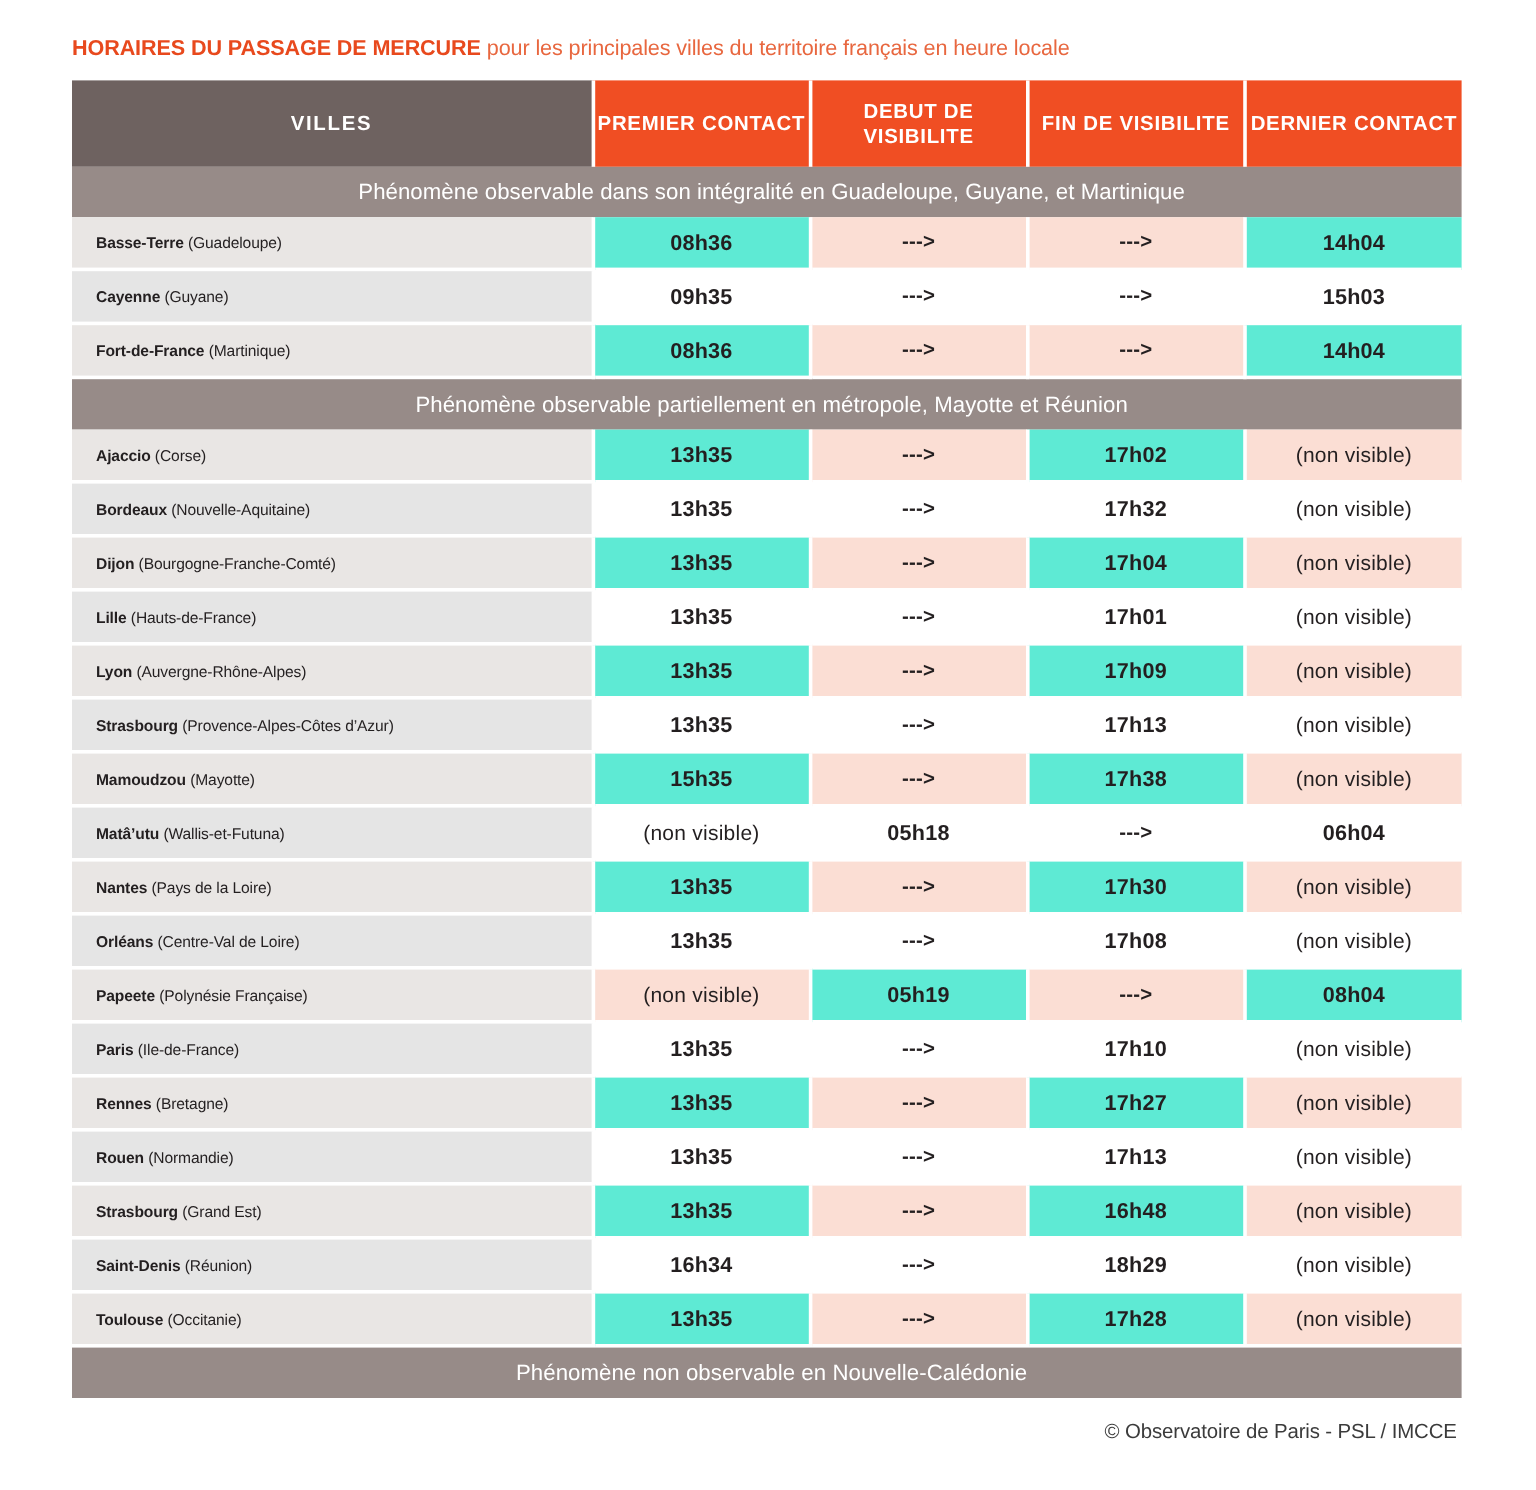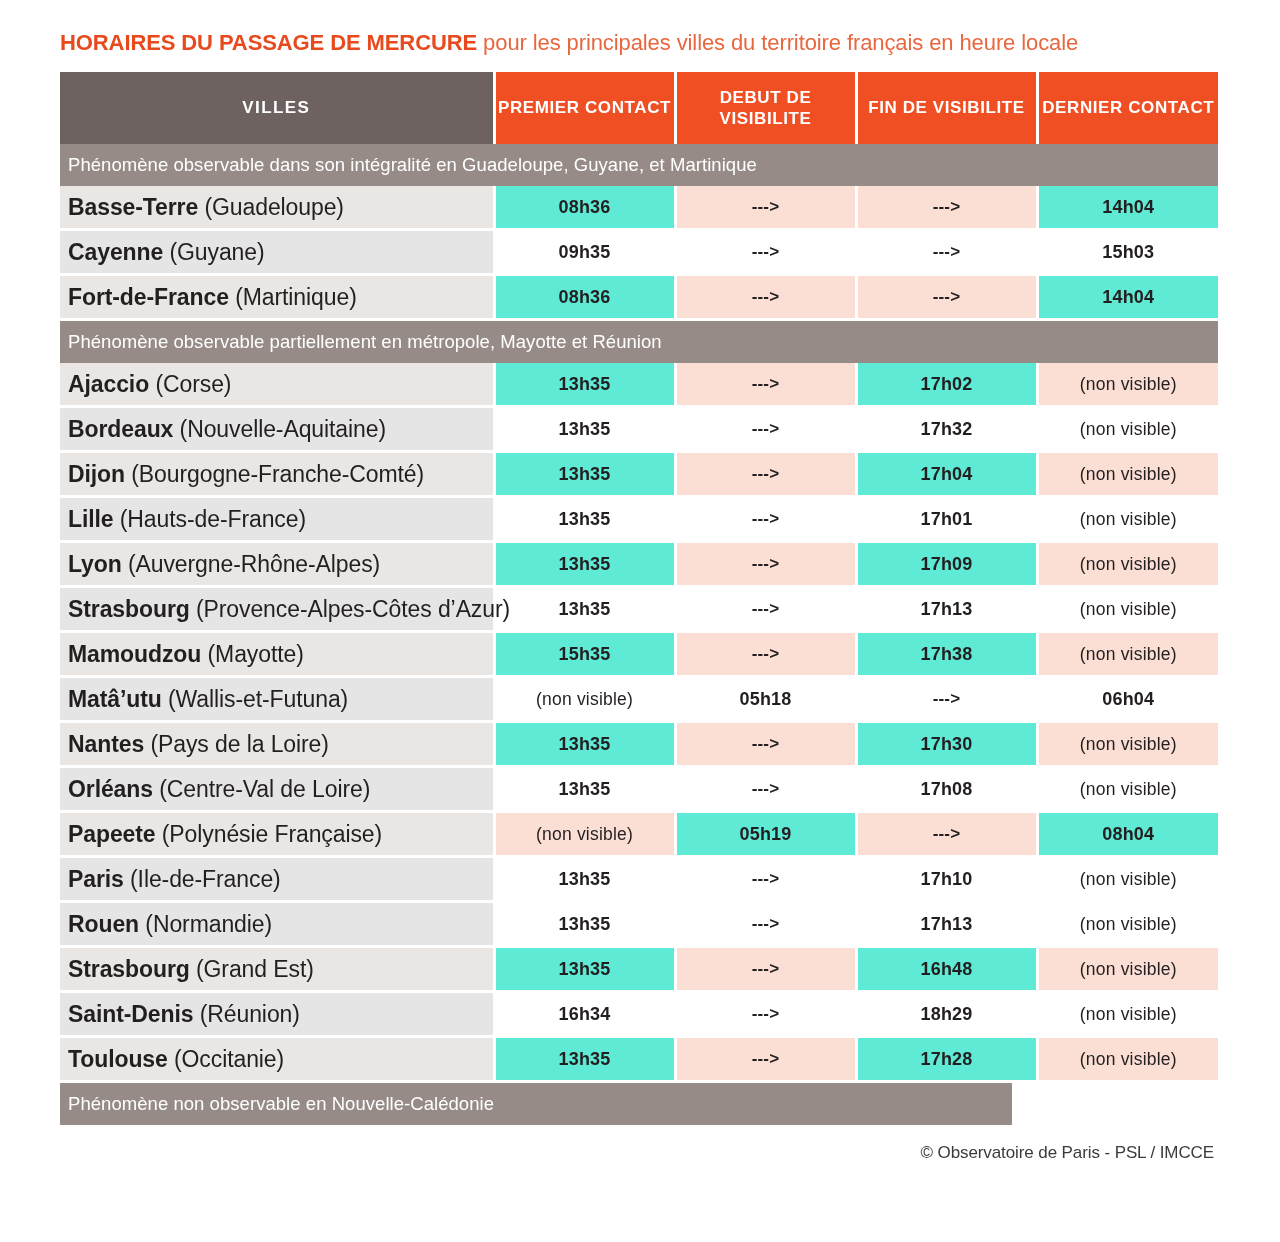"HORAIRES DU PASSAGE DE MERCURE" .title { font-size: 22px -> 18px }
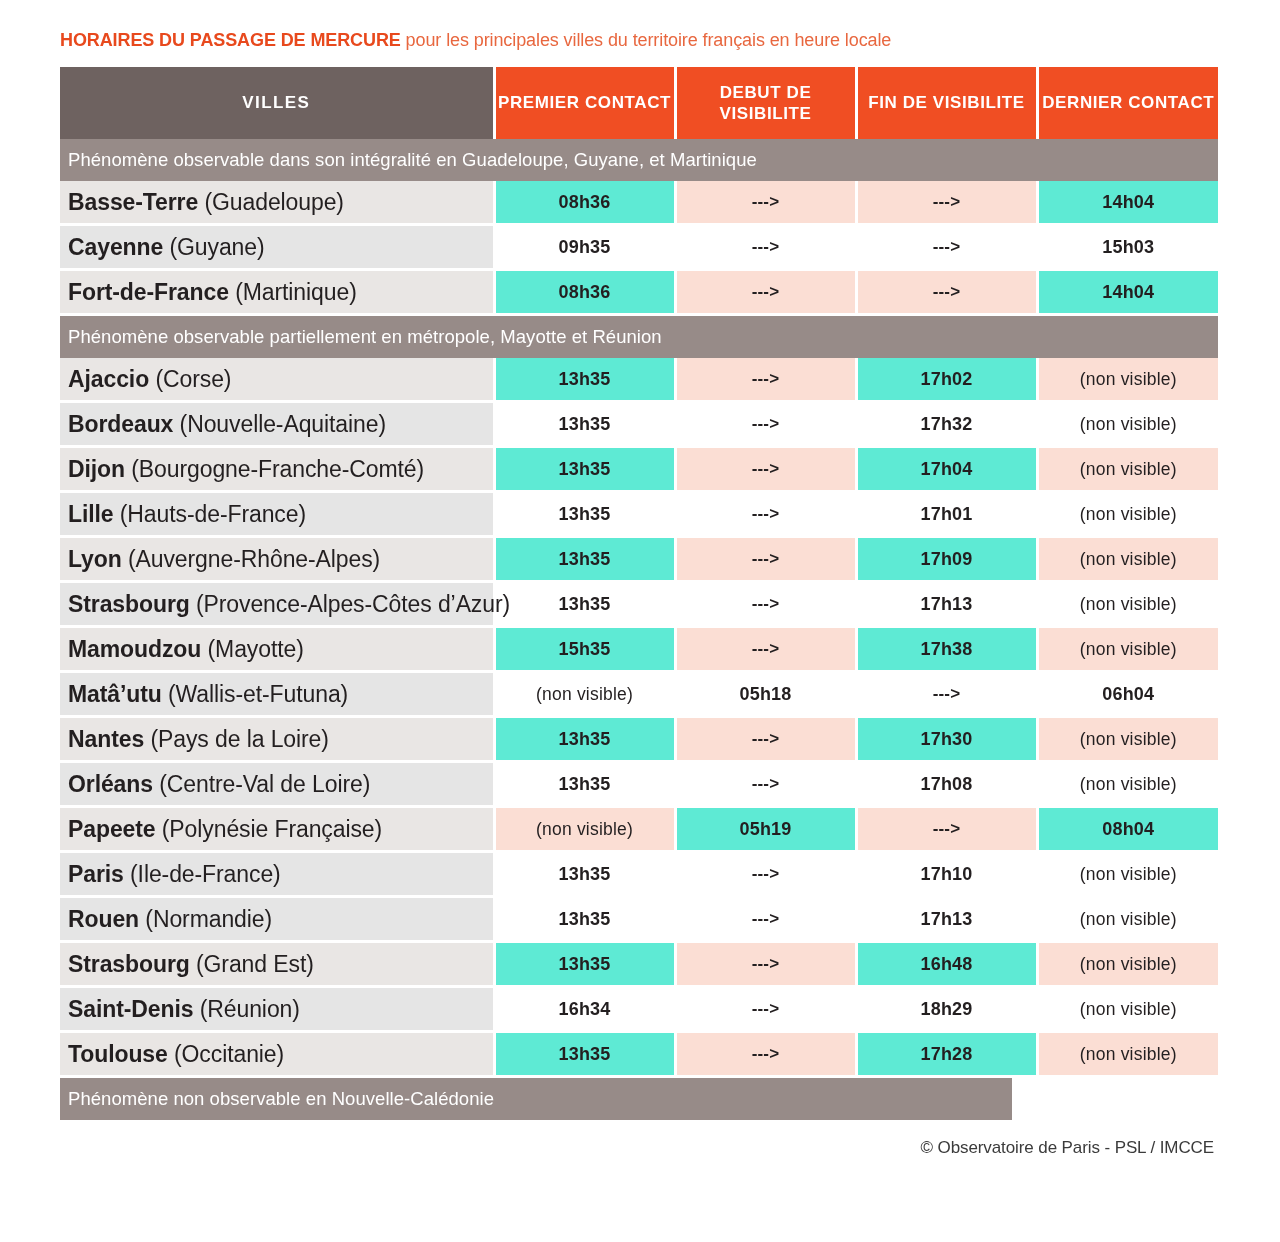"Phénomène observable dans son" tr.section td { text-align: none -> center }
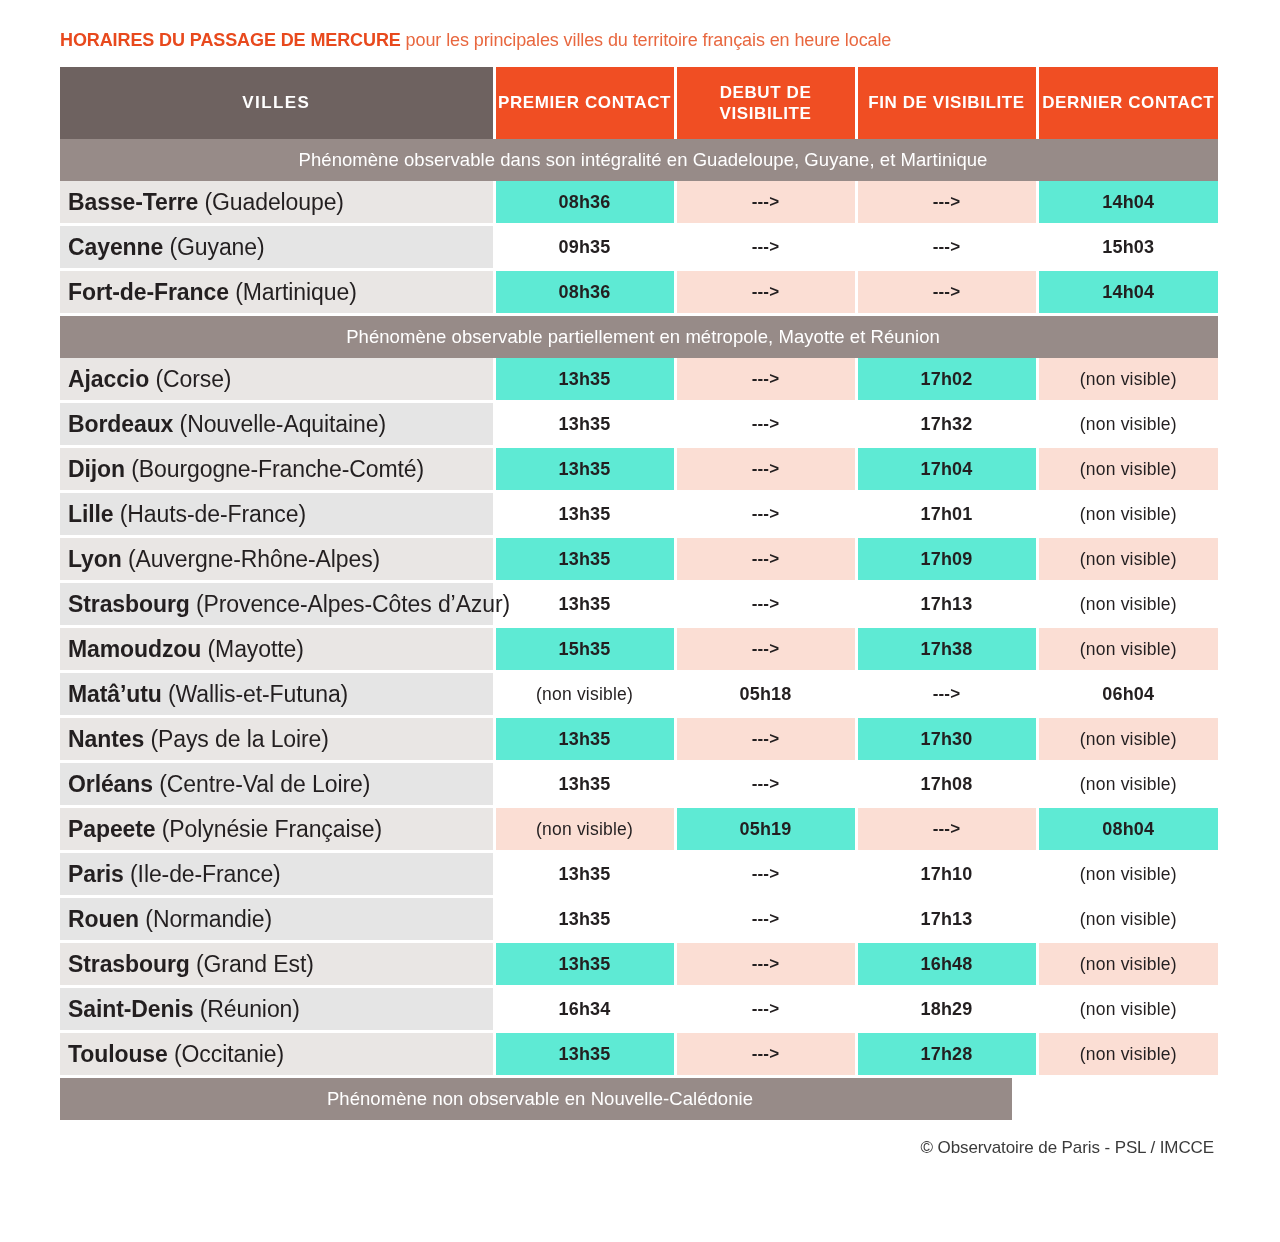"Basse-Terre (Guadeloupe)" td.city { font-size: 23px -> 13px; padding-left: 8px -> 20px }
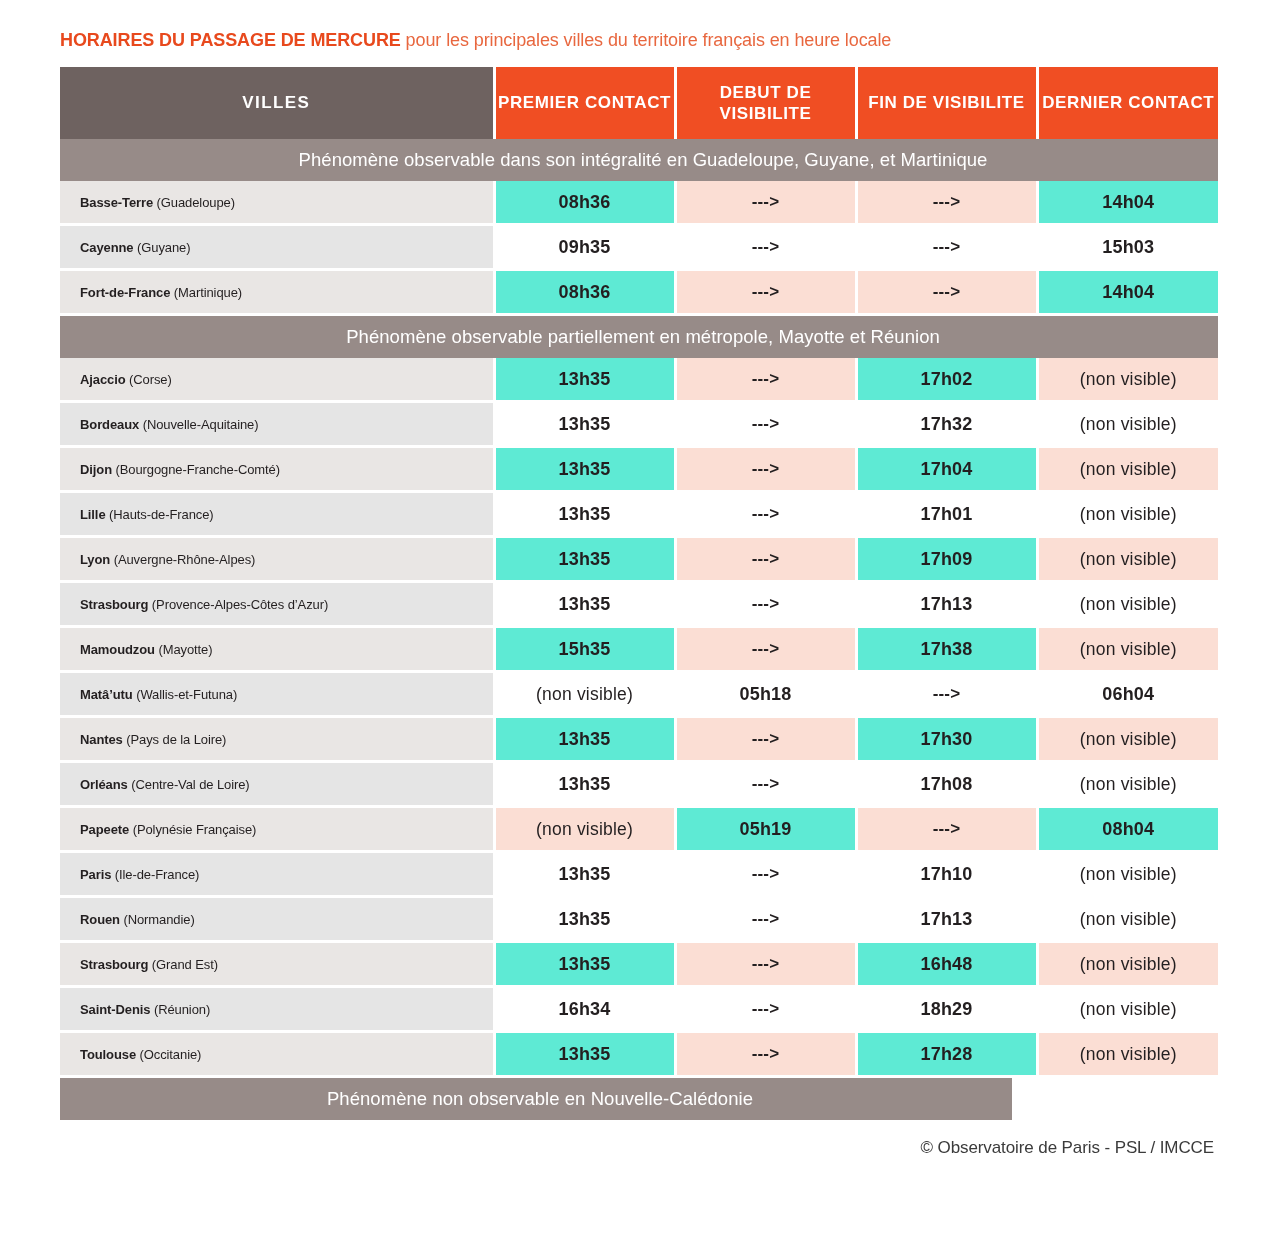"Rennes (Bretagne)" tr.data { html: none -> <tr> <td><span>Rennes</span><span> (Bretagne)</span></td> <td>13h35</td> <td>---&gt;</td> <td>17h27</td> <td>(non visible)</td> </tr> }
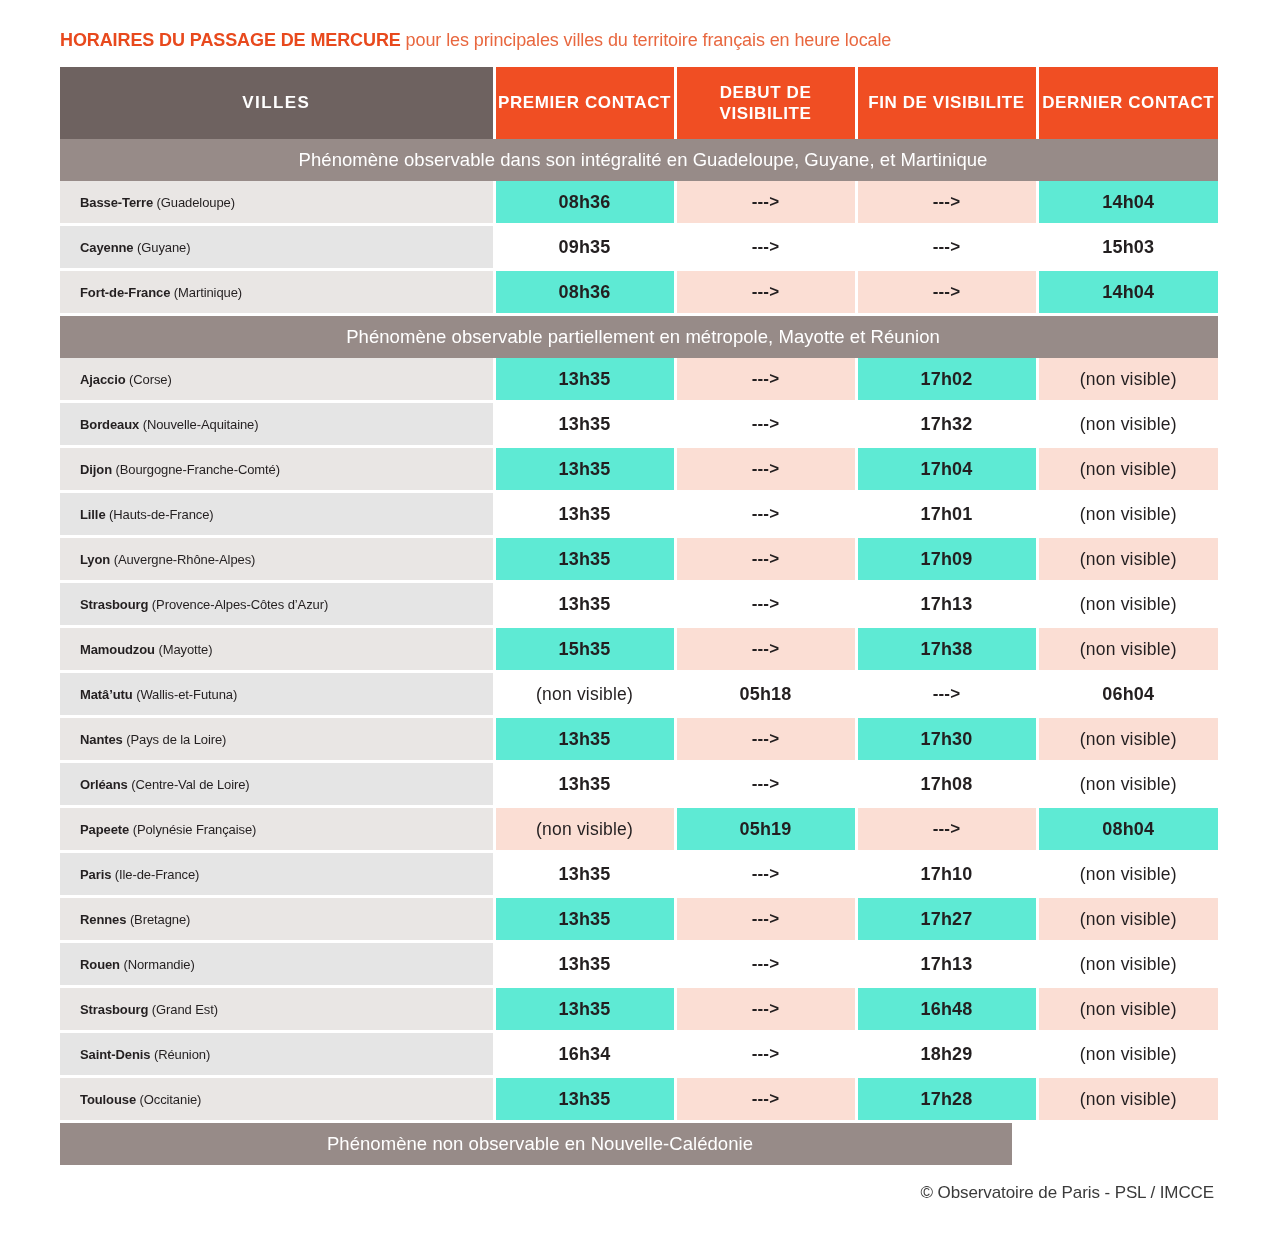"Phénomène non observable en" table.grid { width: 952px -> 1158px }
